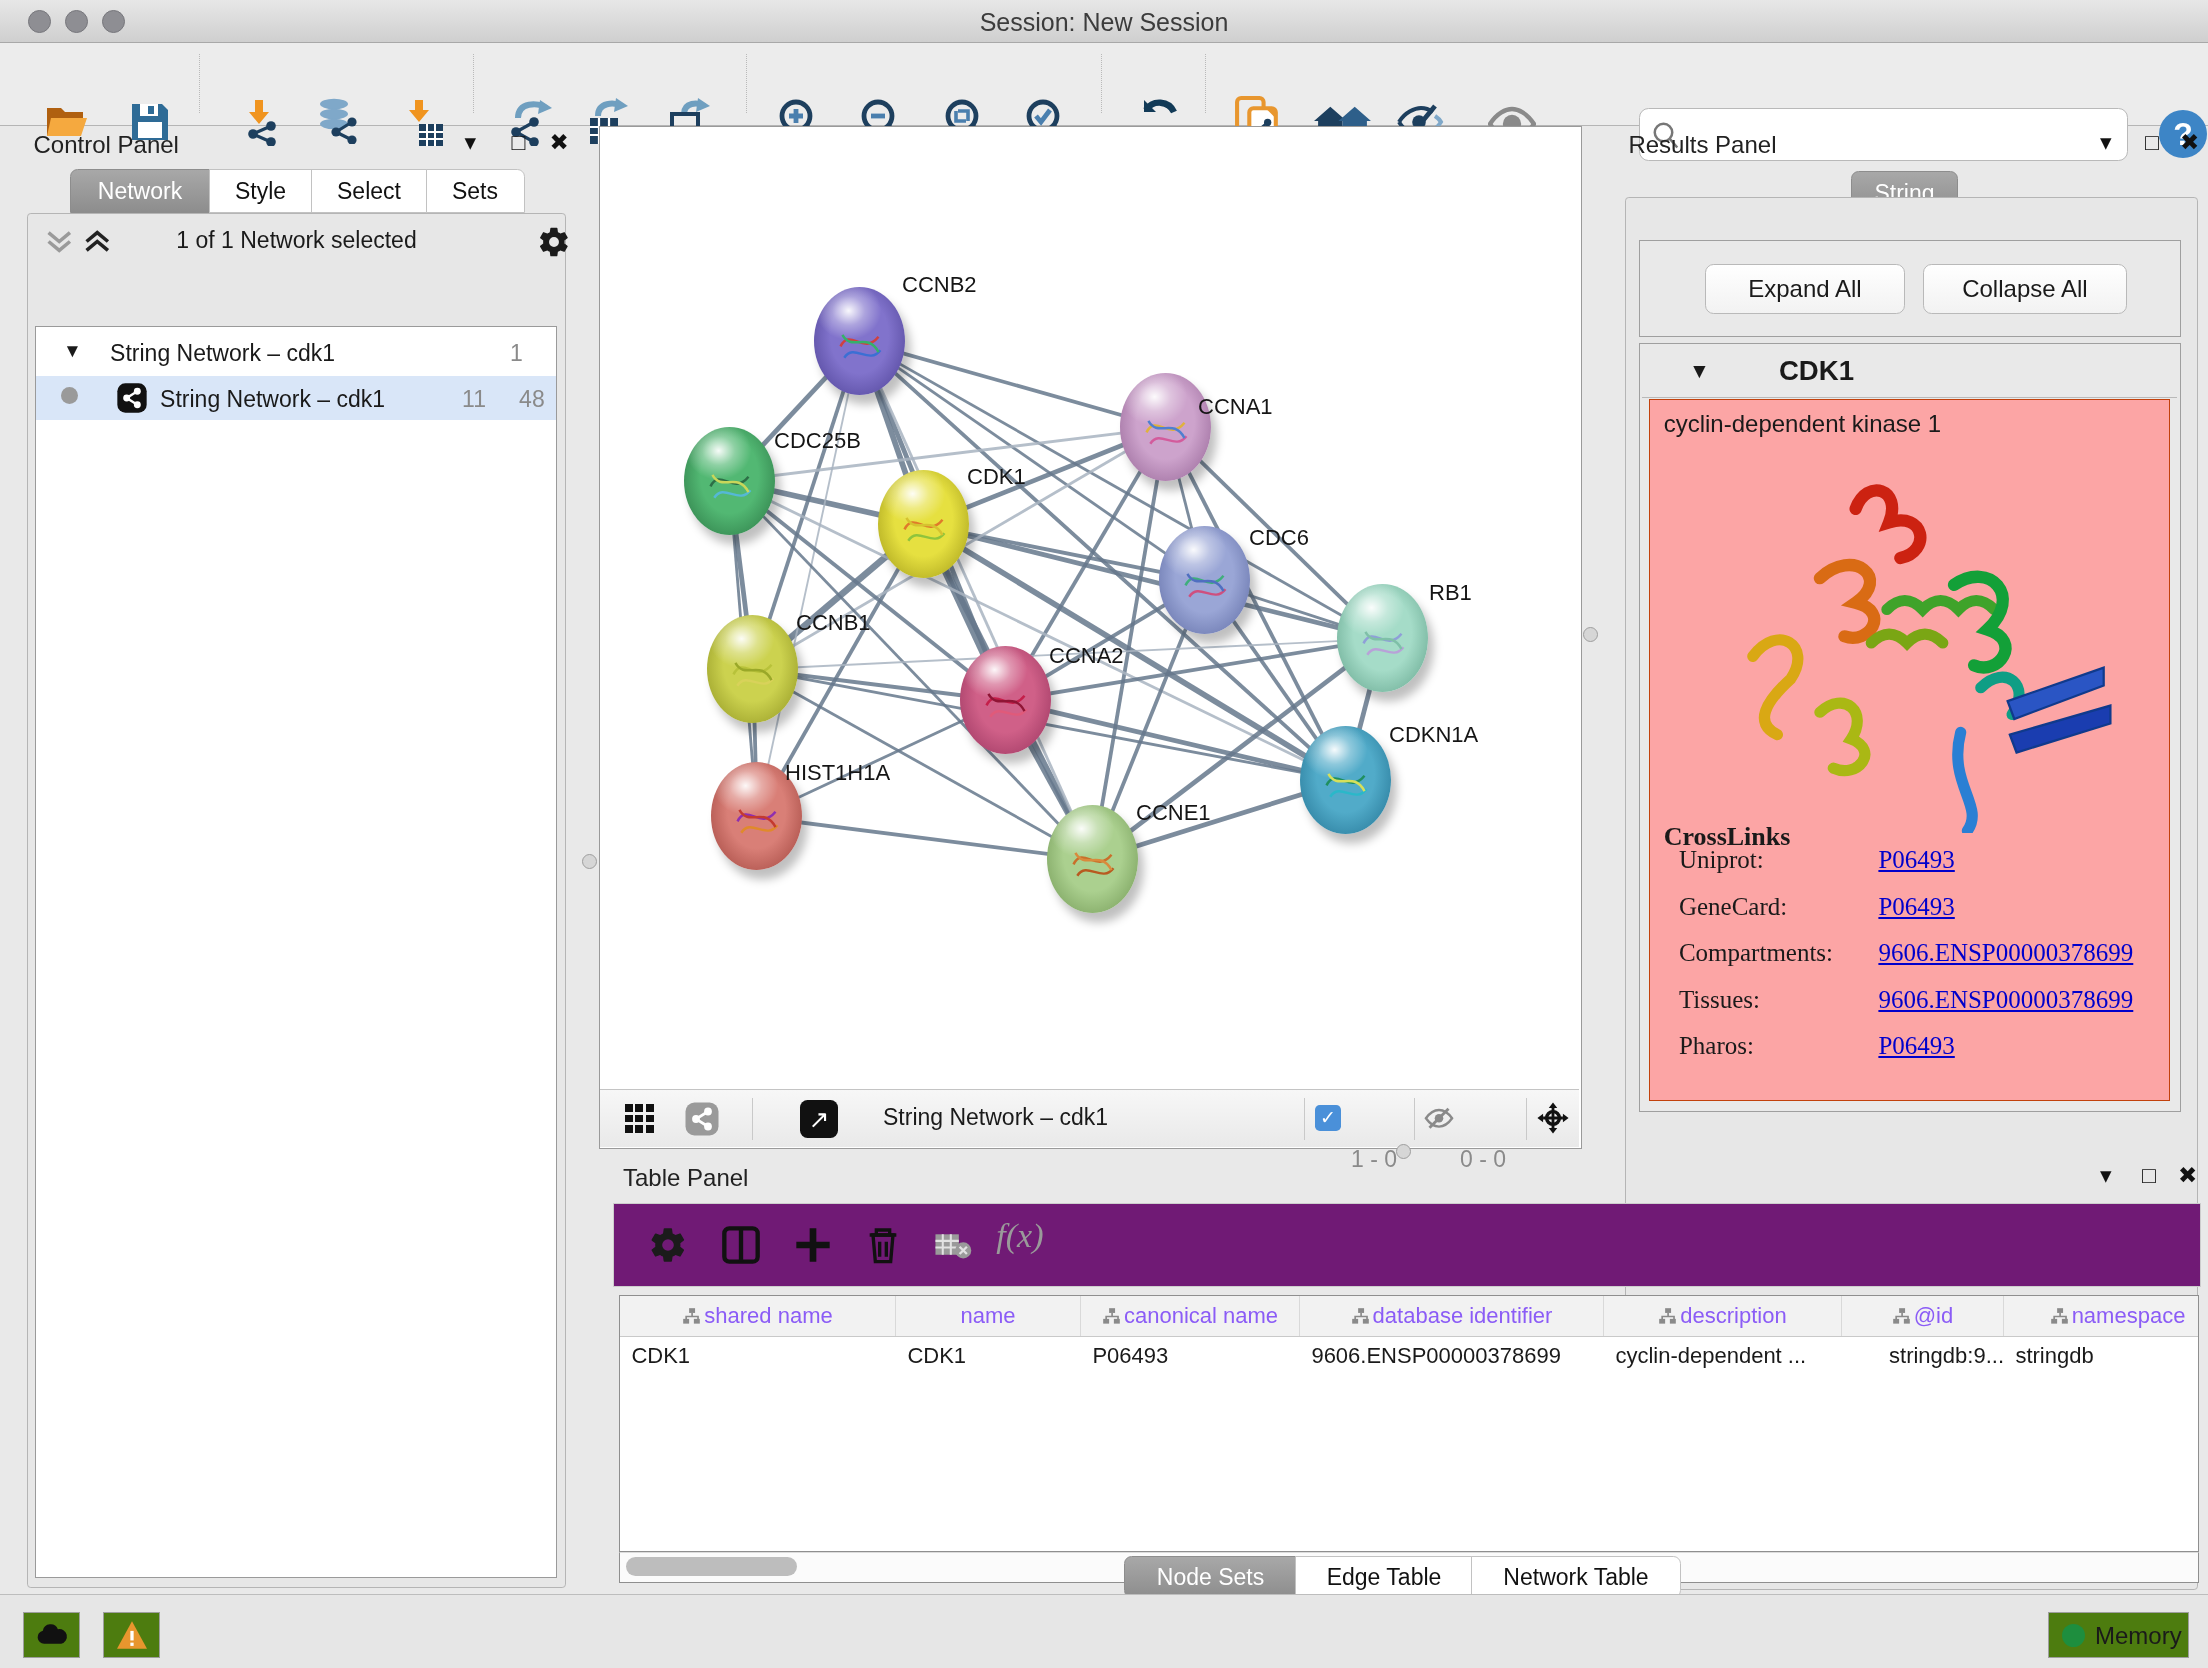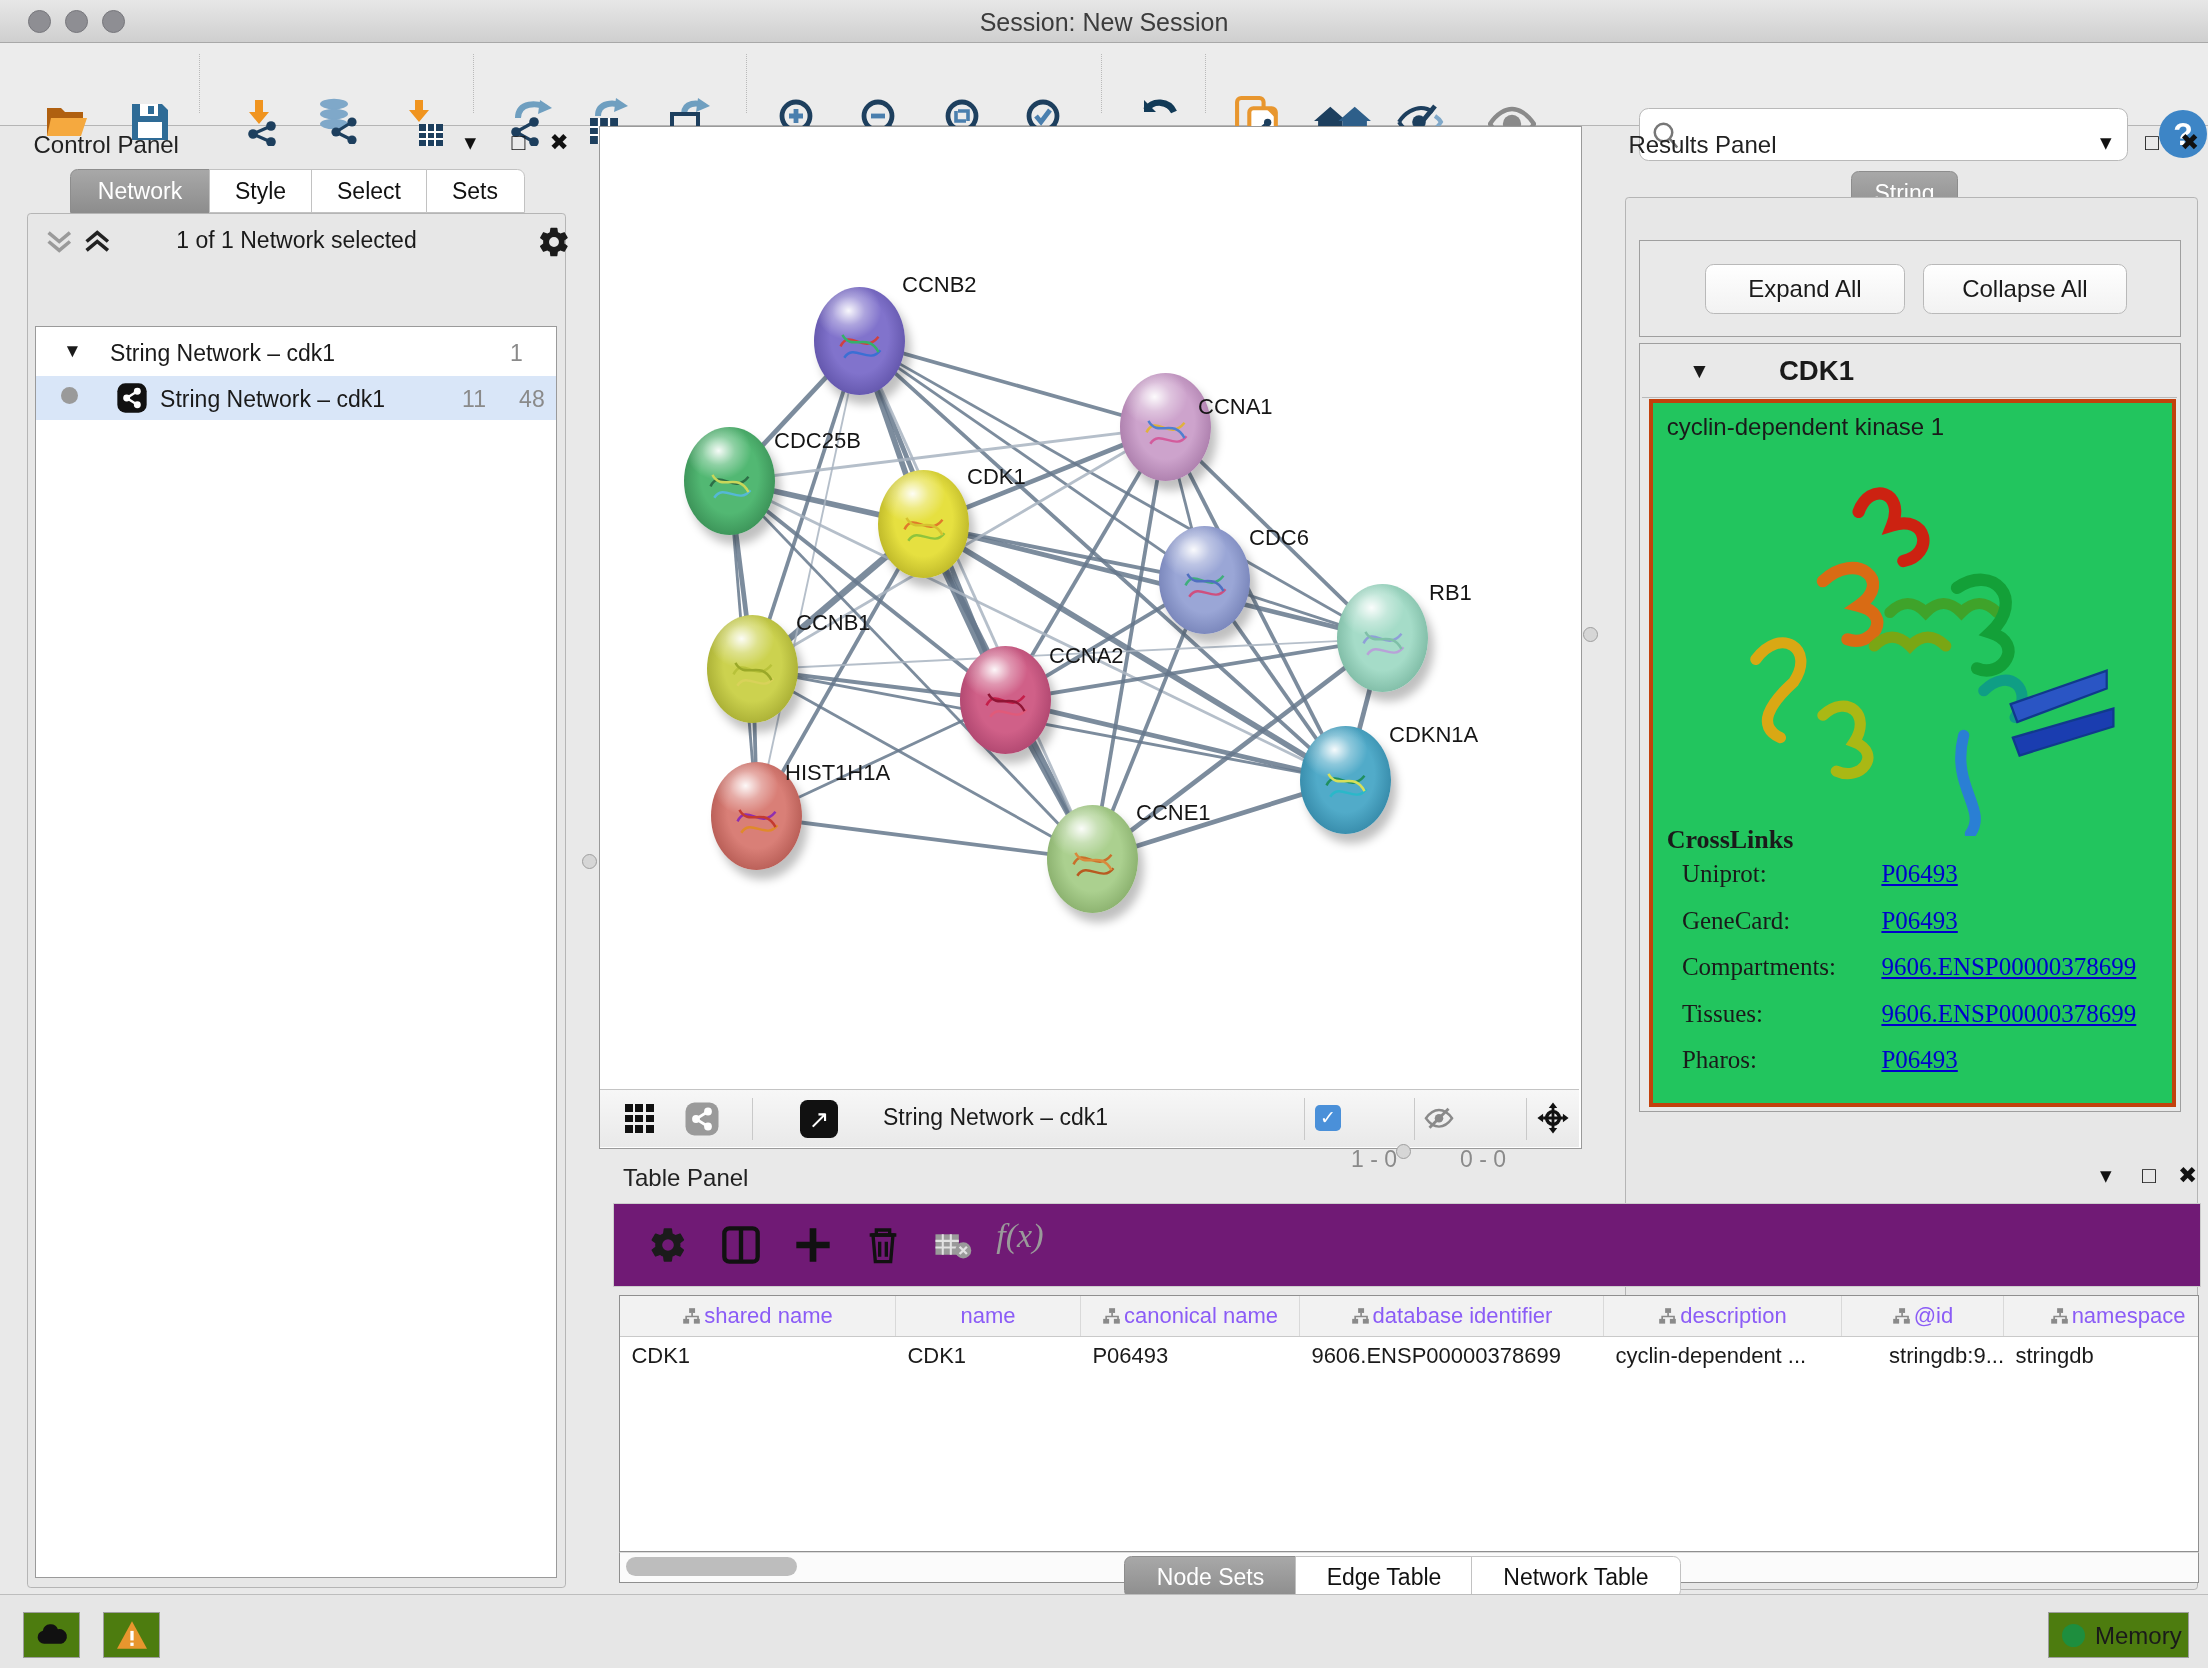"cyclin-dependent kinase 1" div.abs { background: #22c55e -> #fca5a5; border: 4px solid #c2410c -> 1px solid #c2410c }
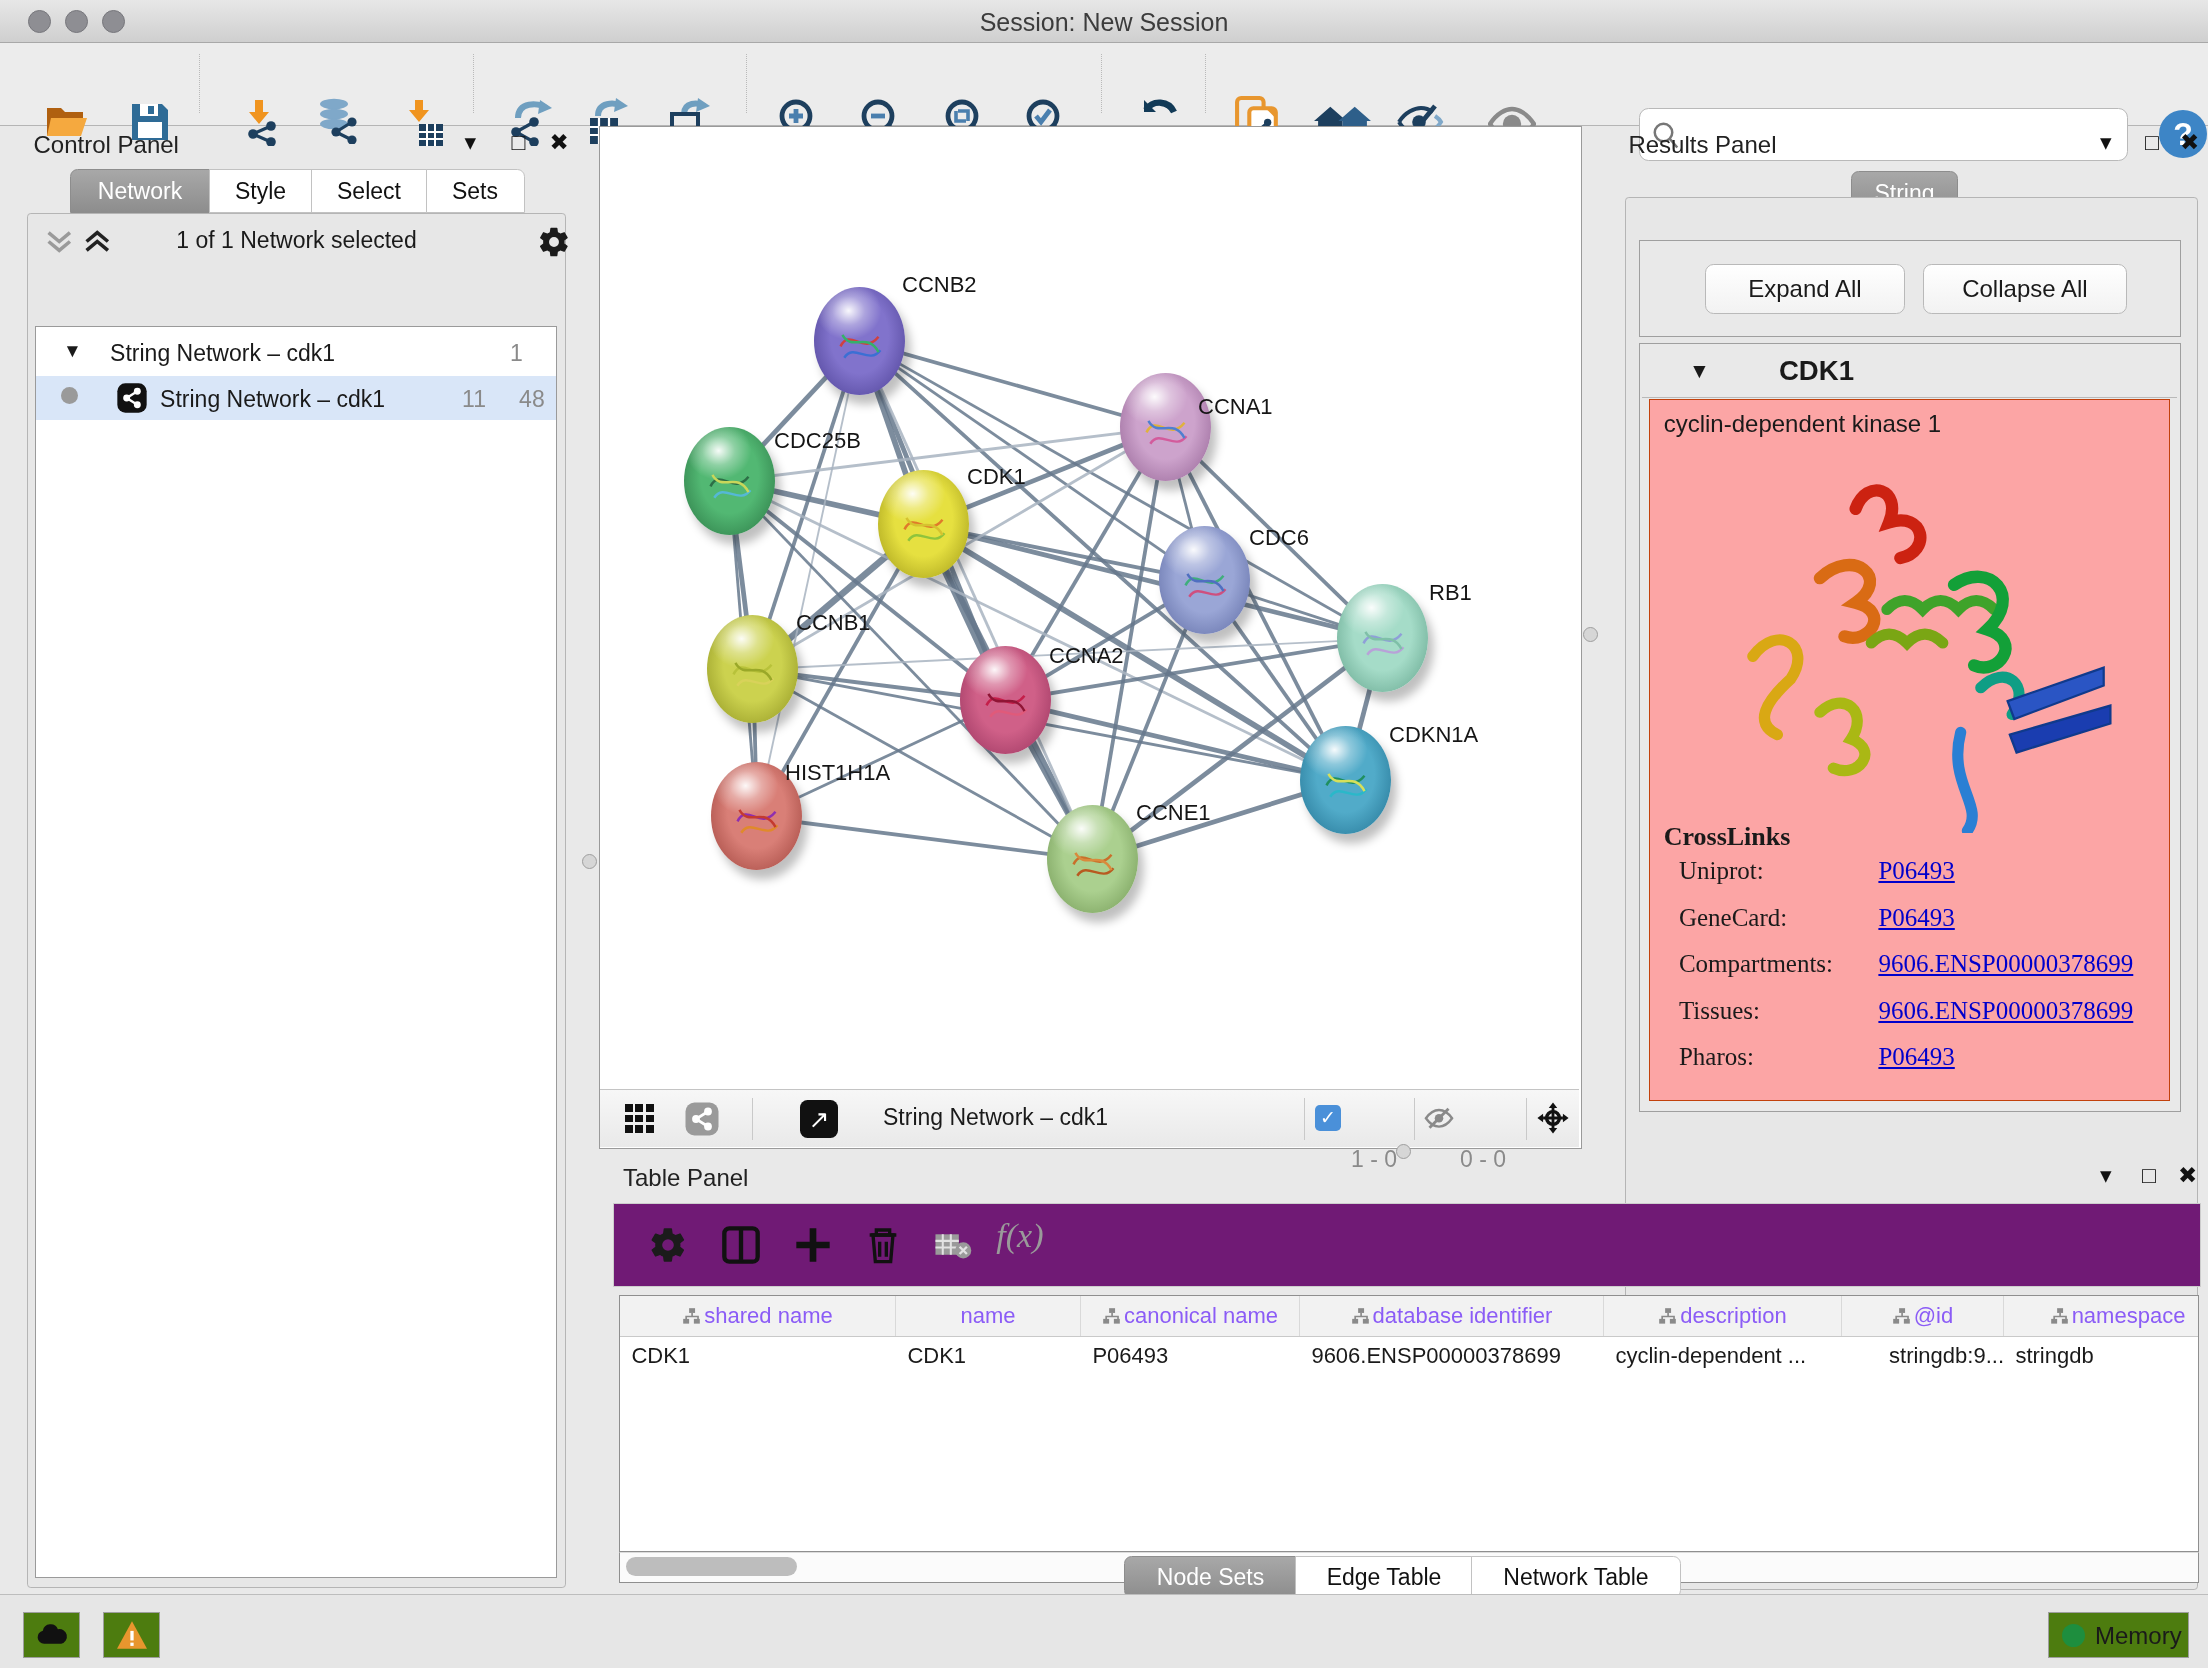"Uniprot:" div.abs { top: 457px -> 446px }
